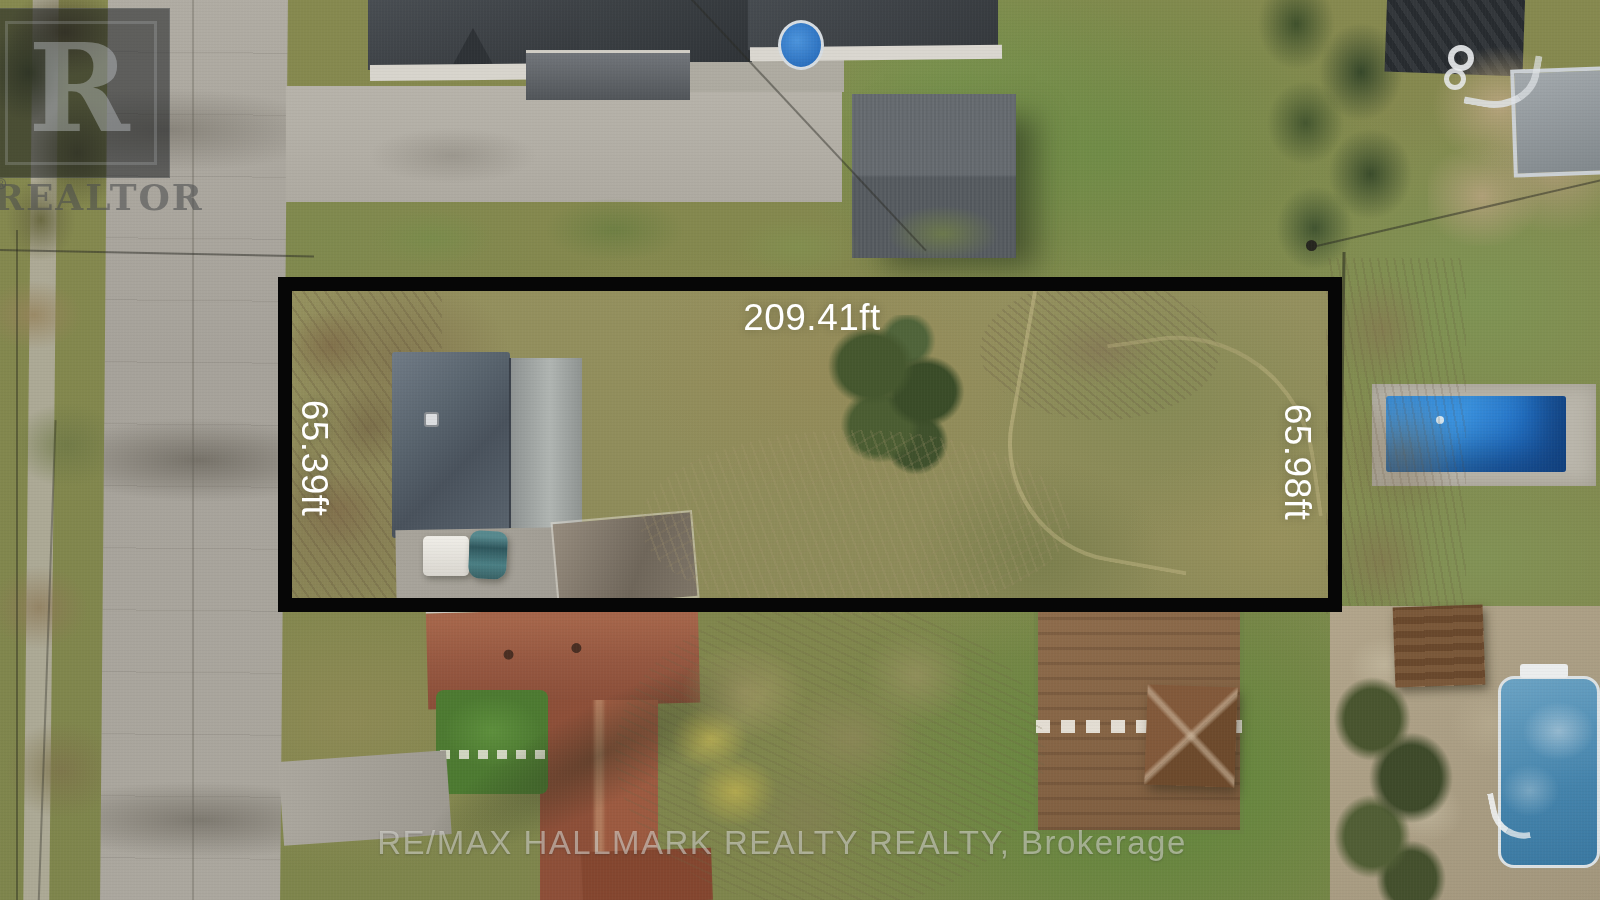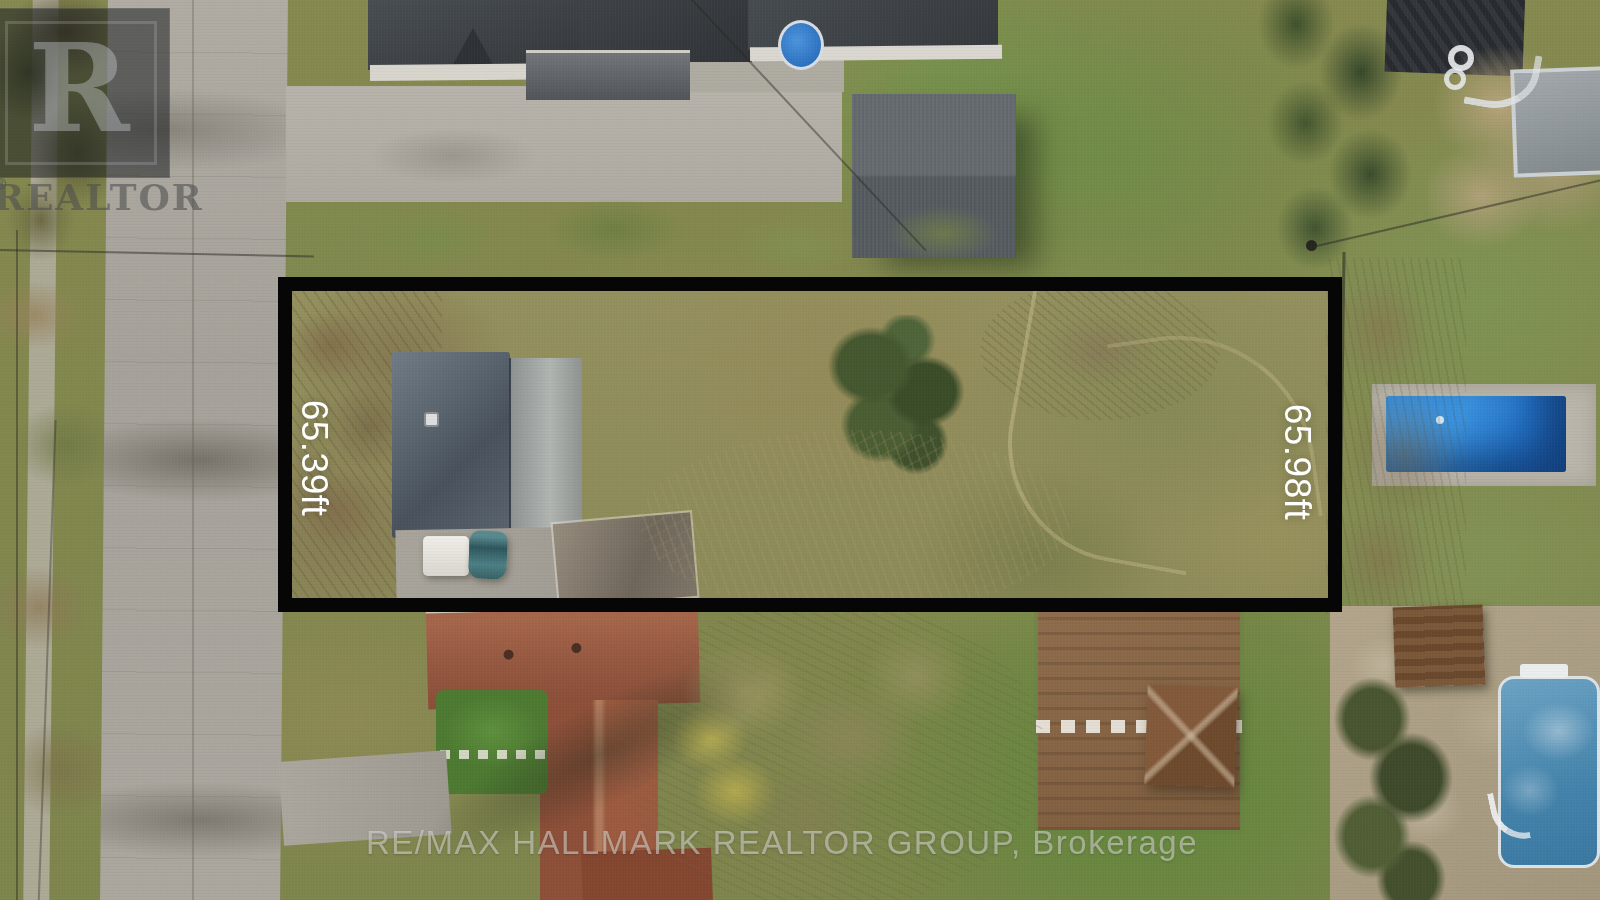"209.41ft" div.dim { html: none -> <div>209.41ft</div> }
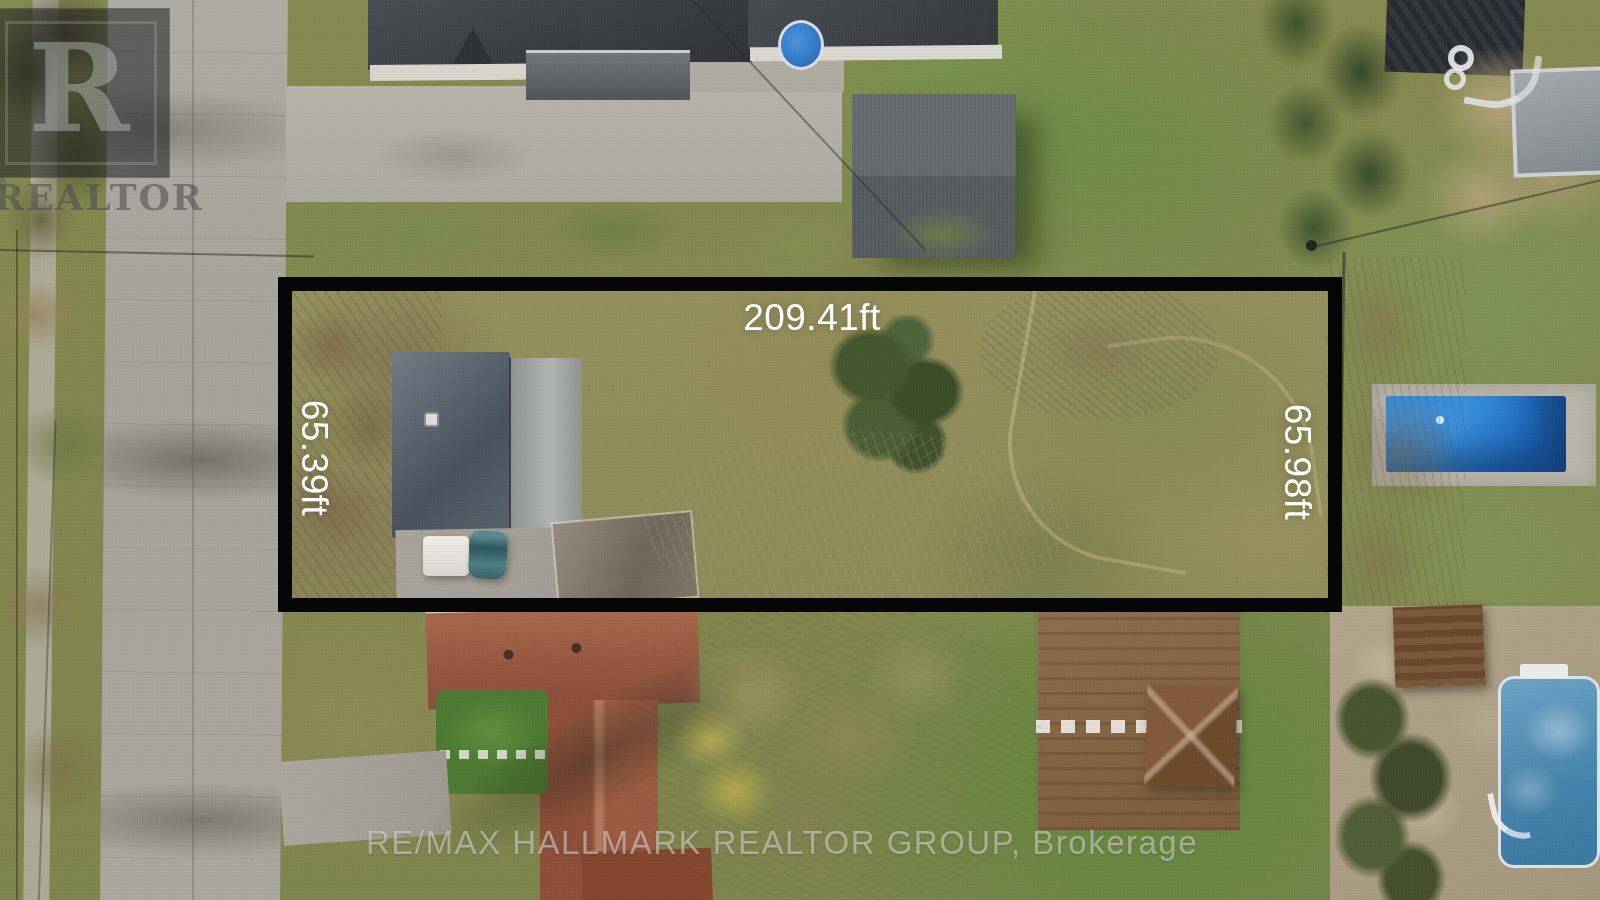"RE/MAX HALLMARK REALTOR GROUP, Brokerage" div.brokerage { text: REALTOR GROUP -> REALTY REALTY }
